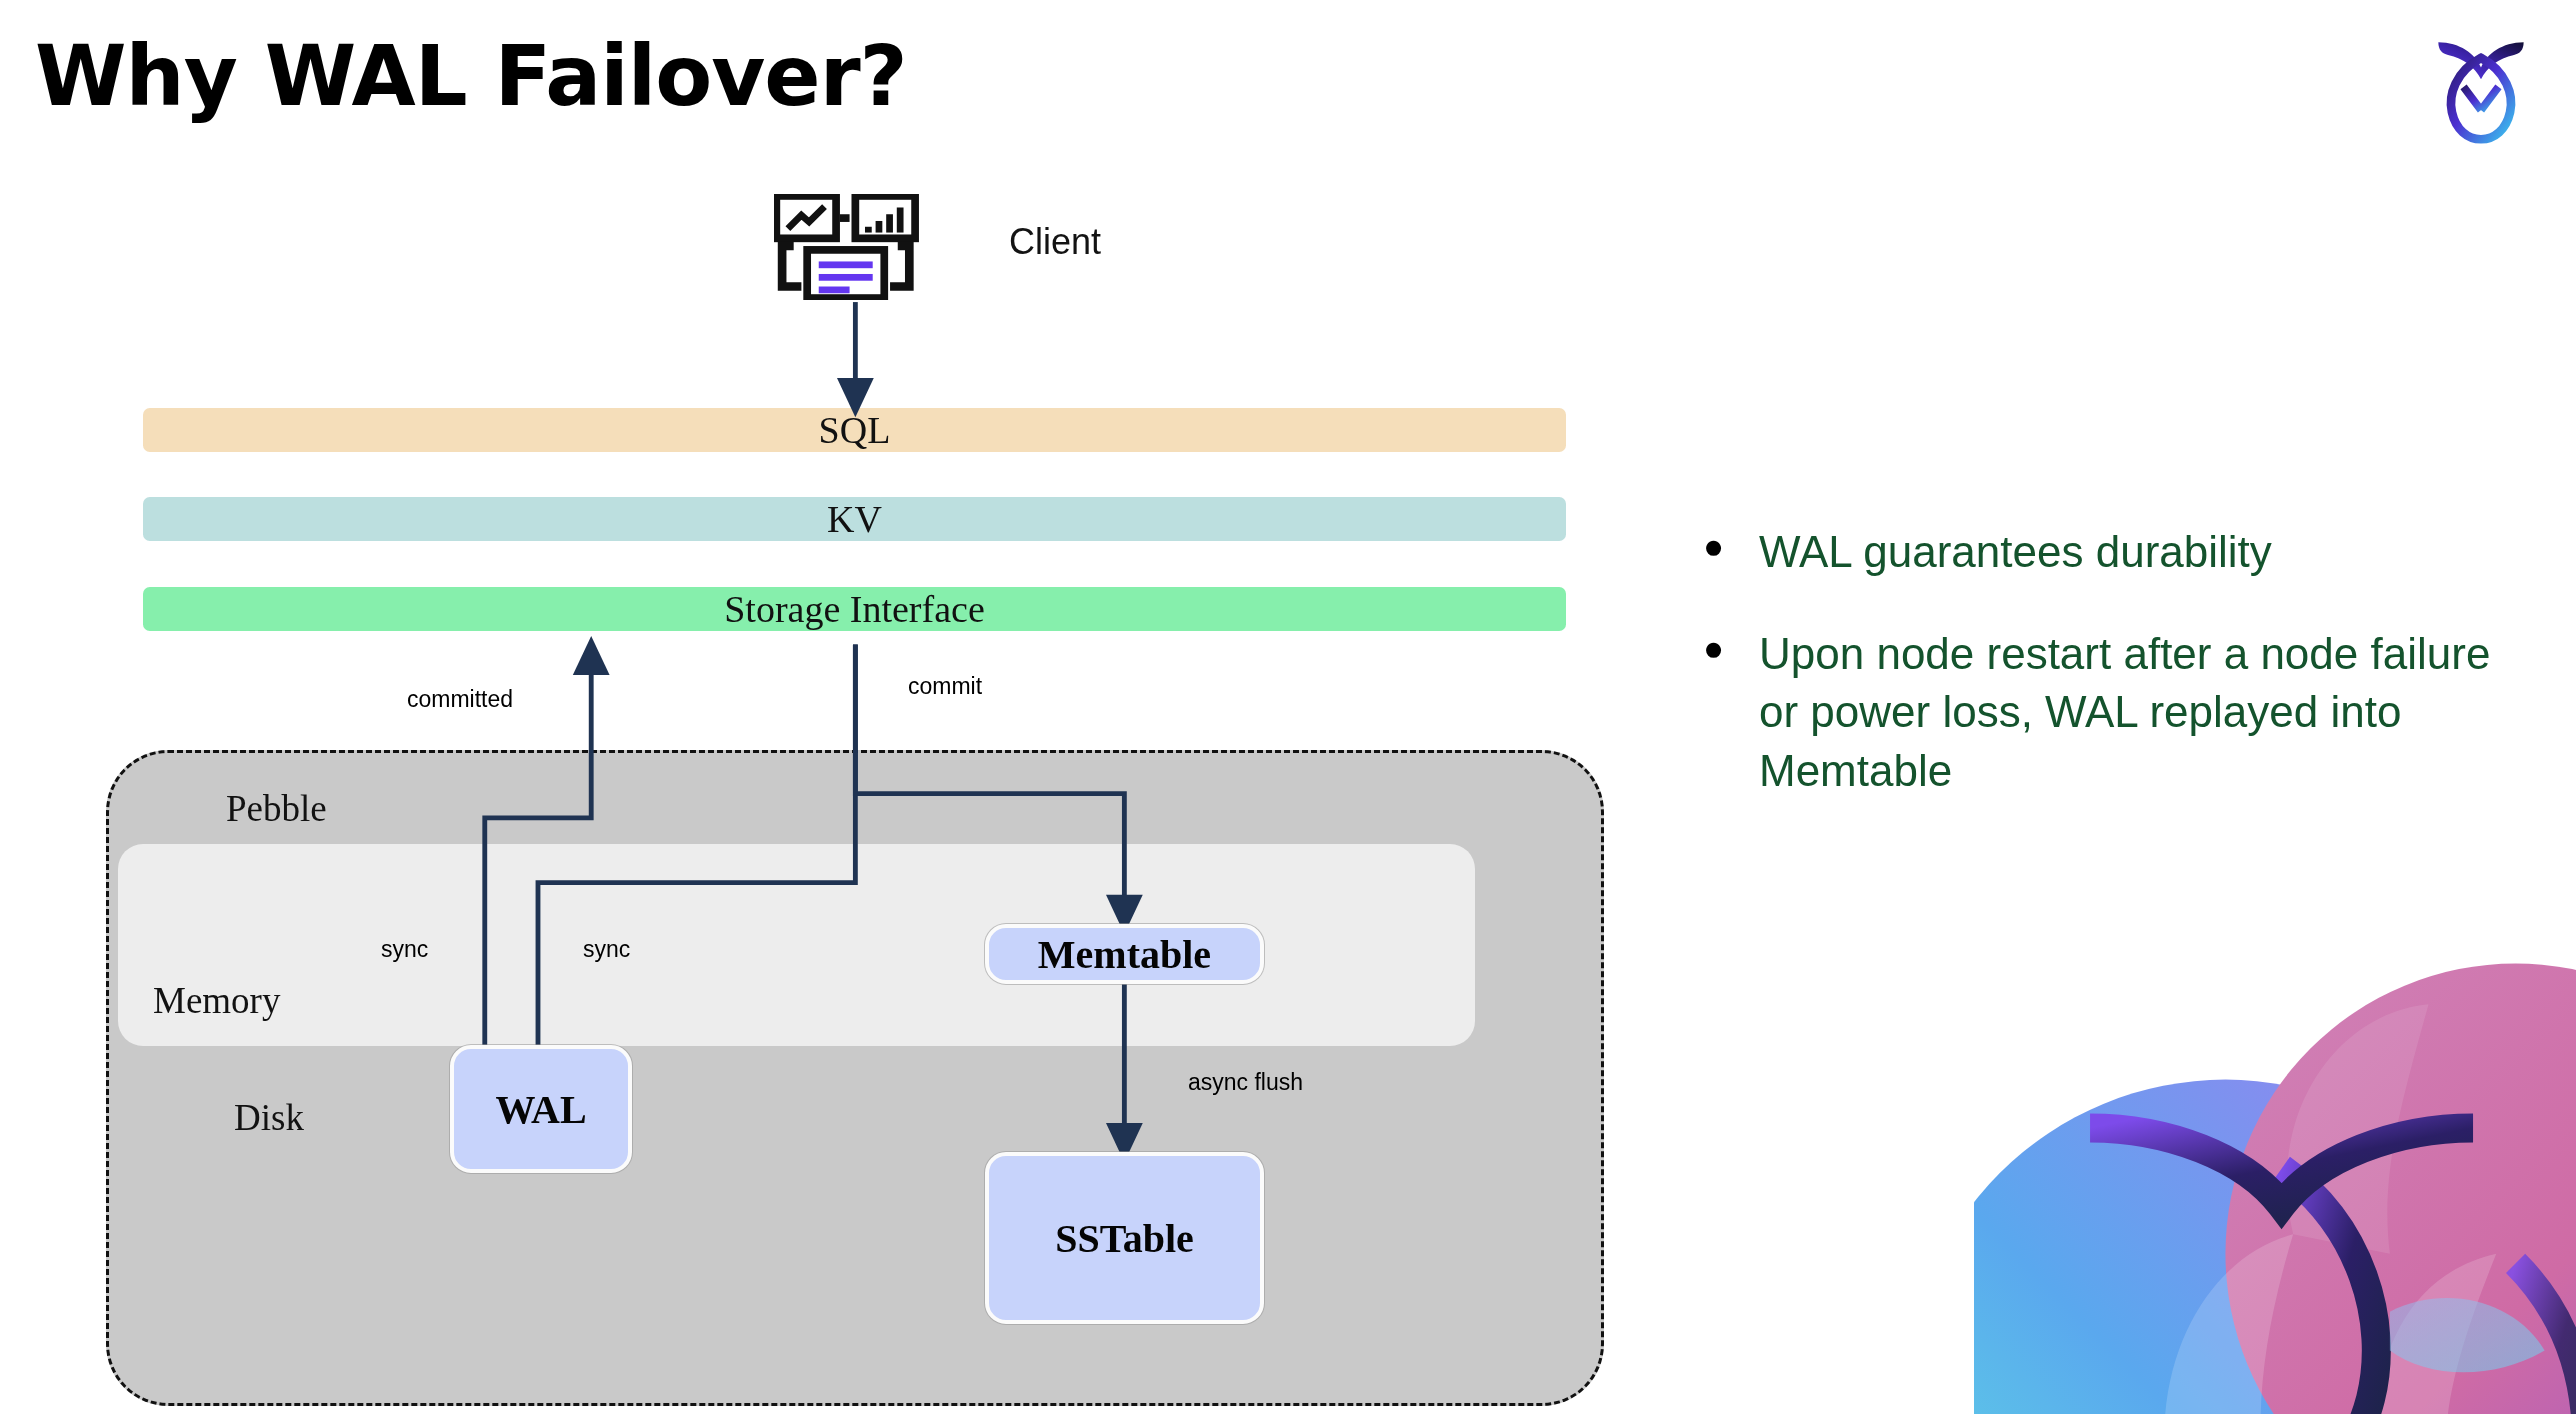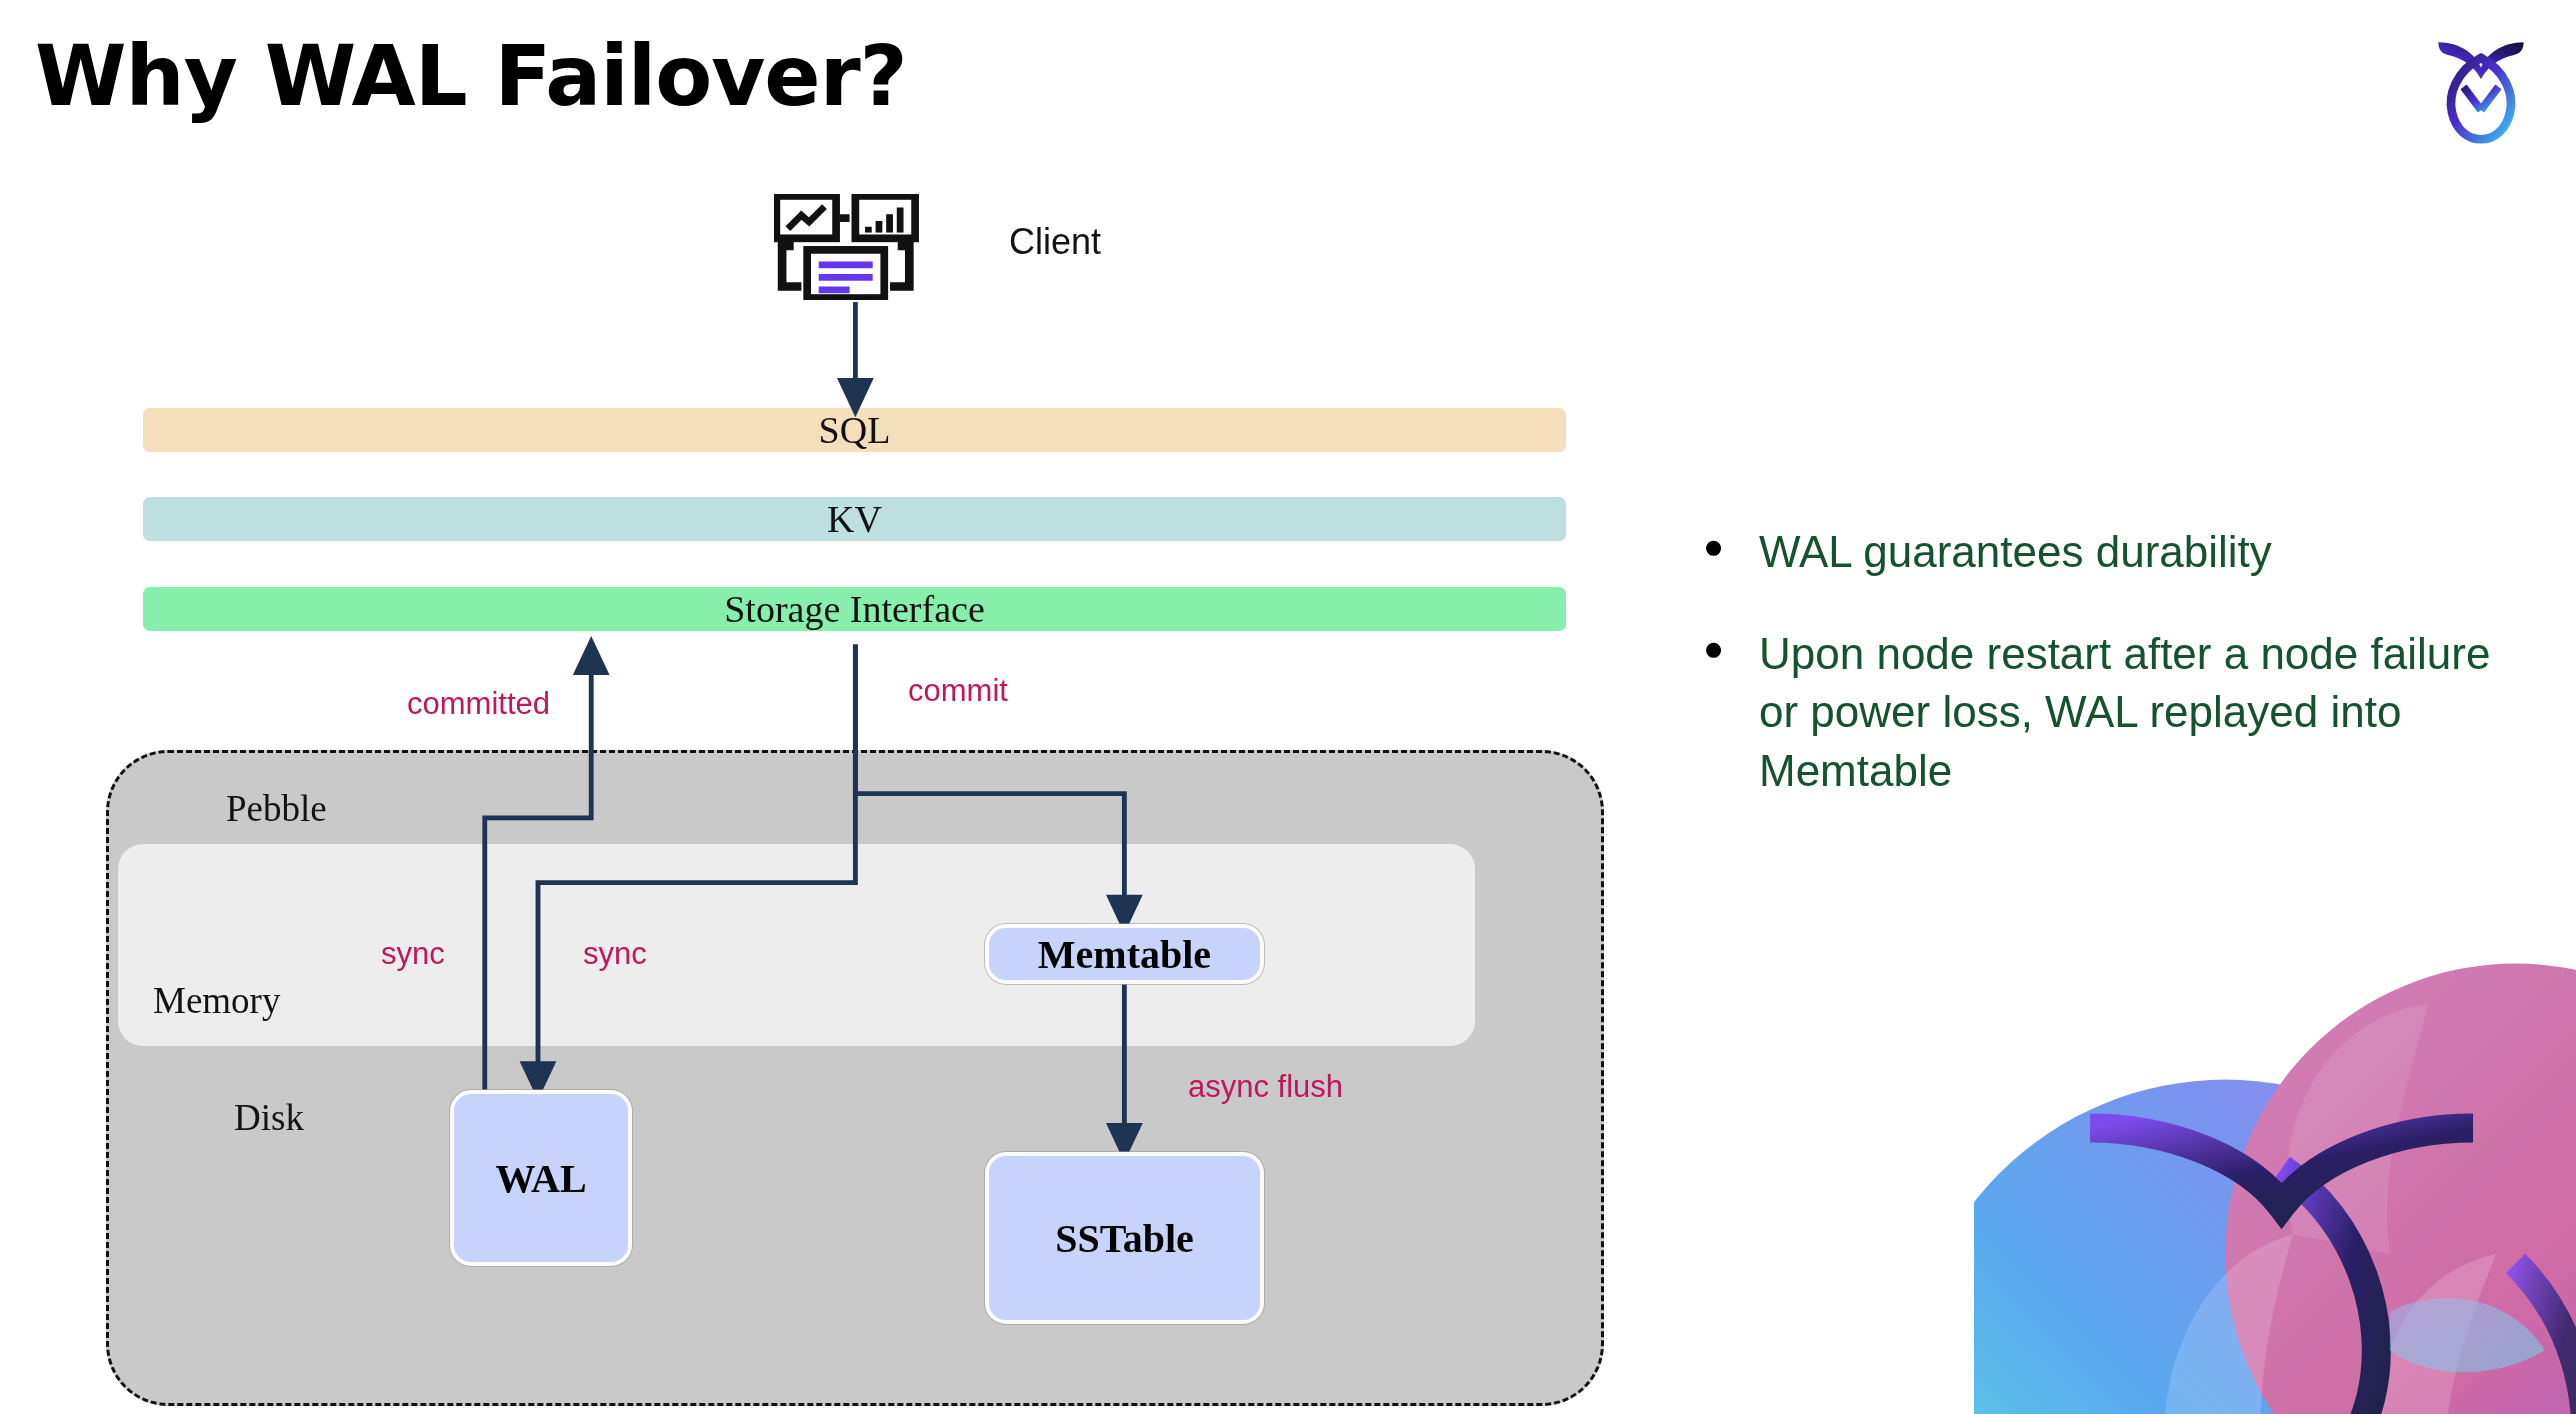"committed" .edgelabel { color: #be185d -> #000000; font-size: 31px -> 23px }
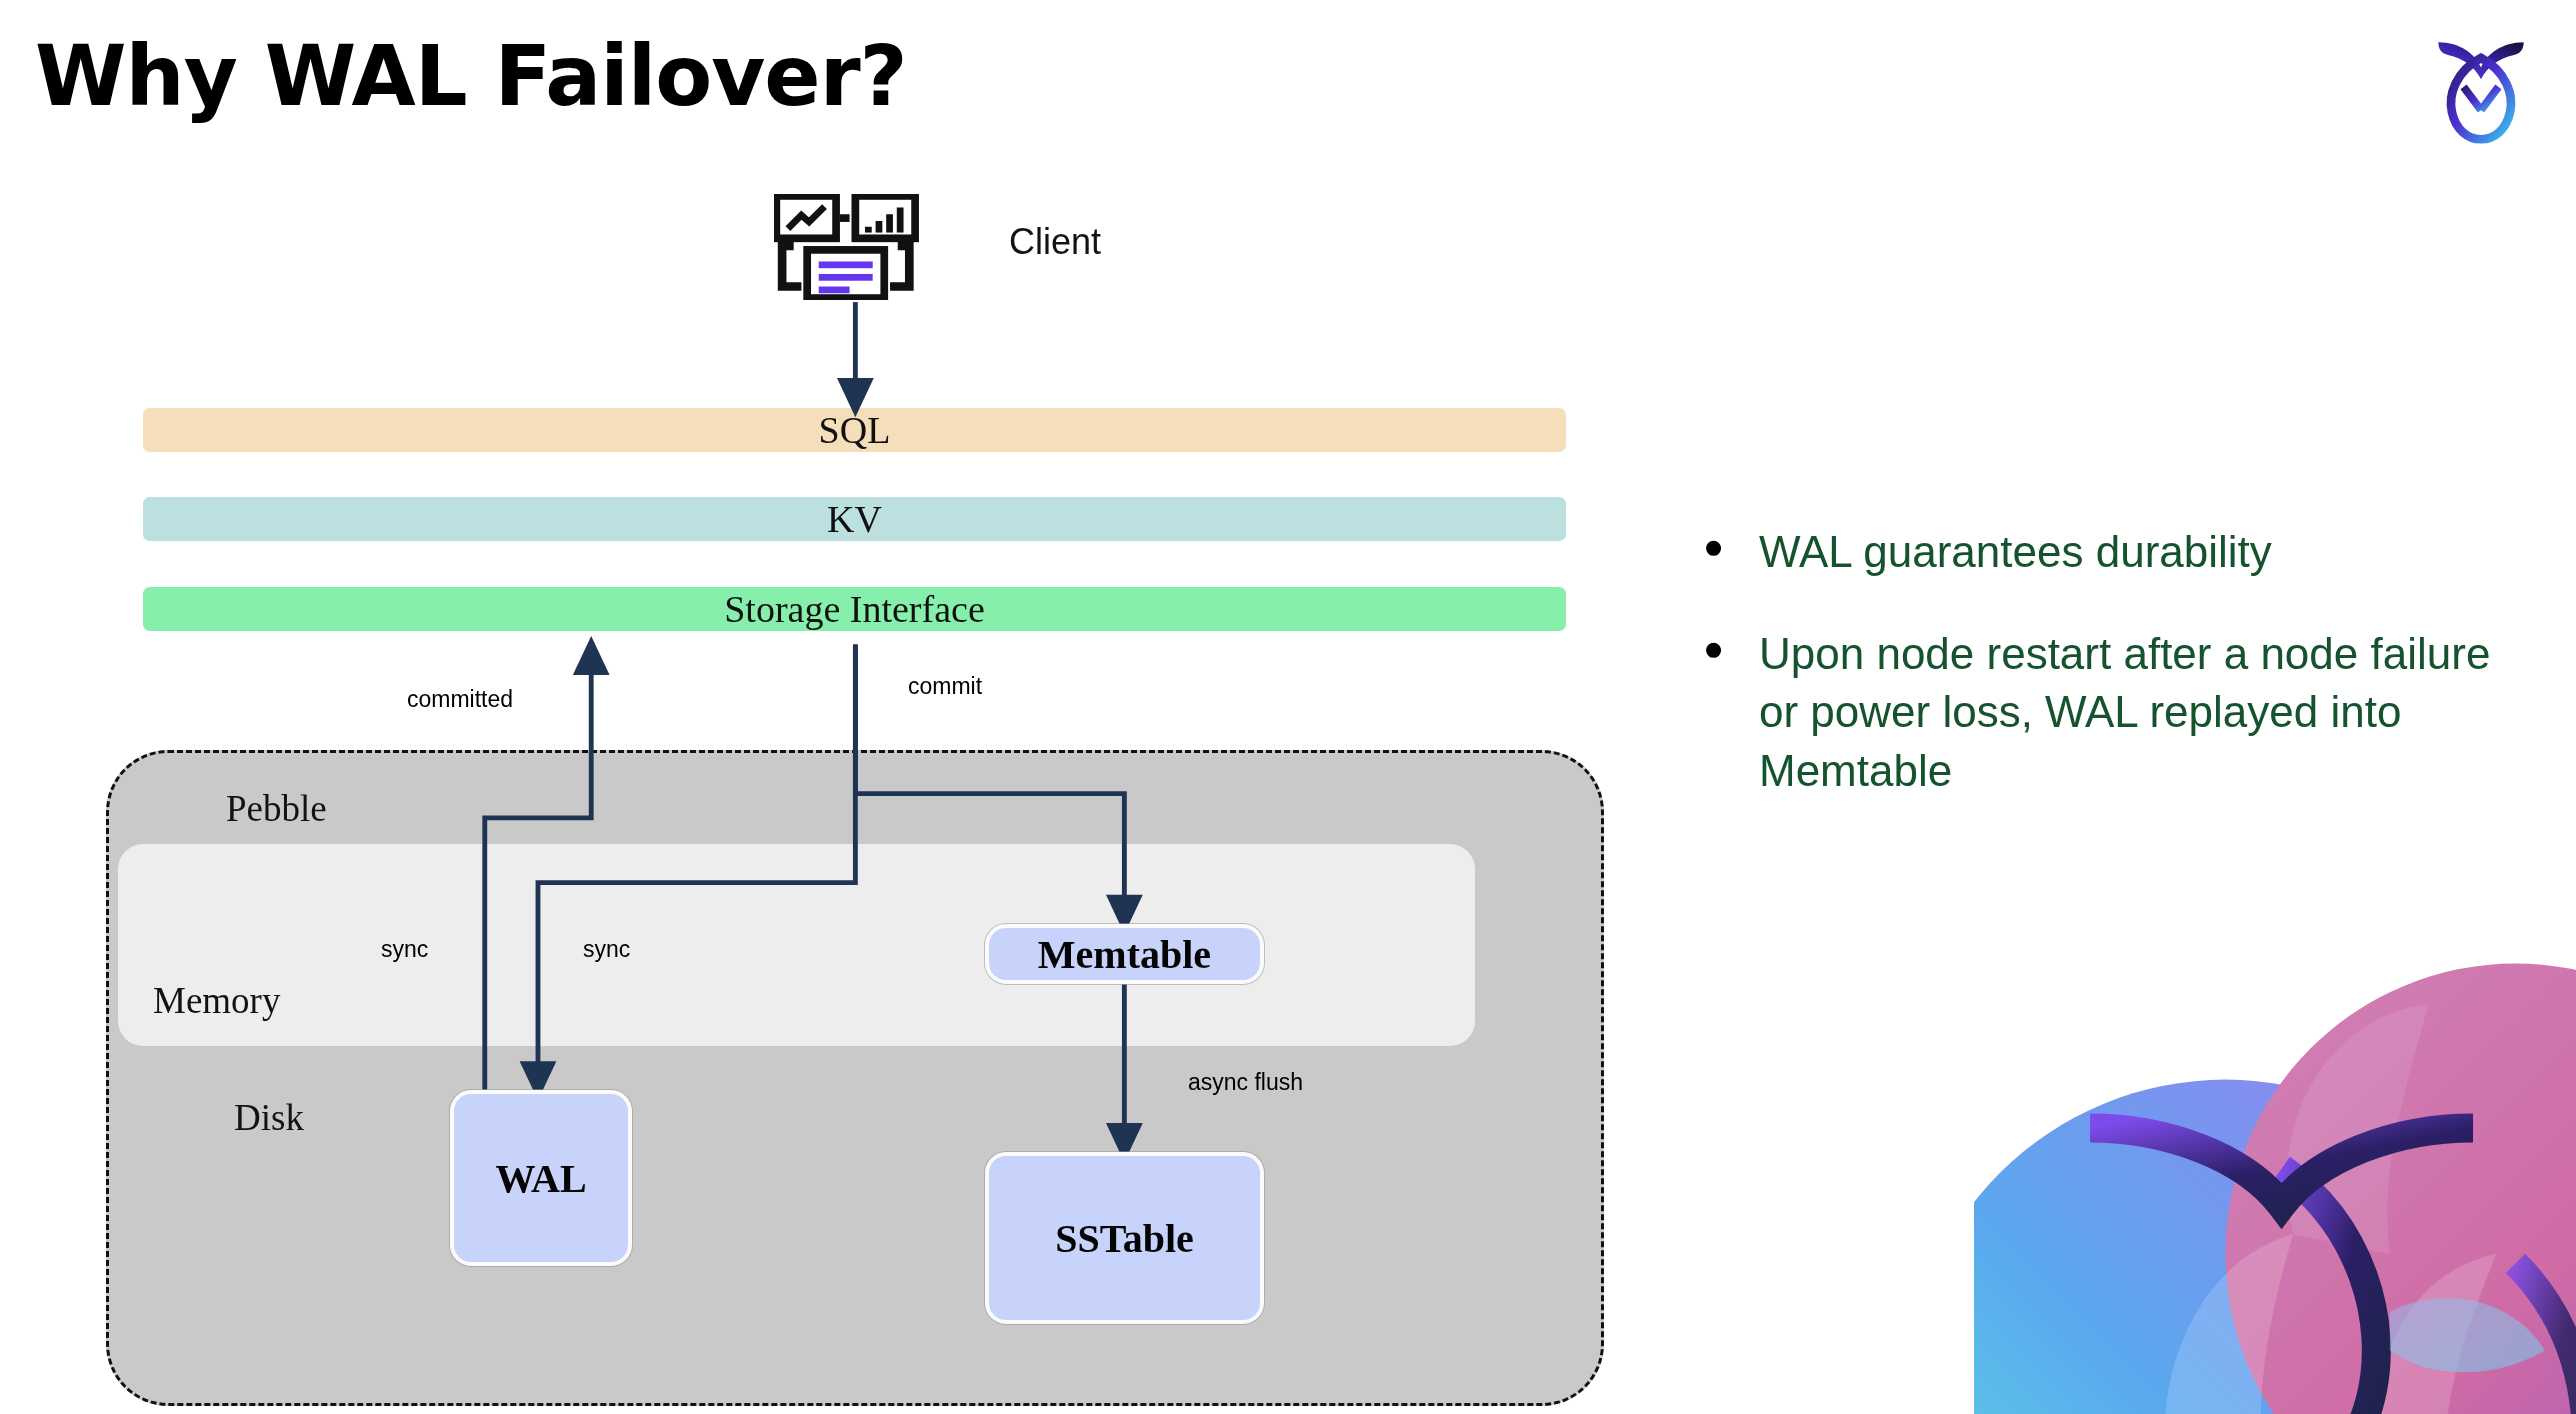"WAL" #node-wal { height: 176px -> 128px; top: 1090px -> 1045px }
